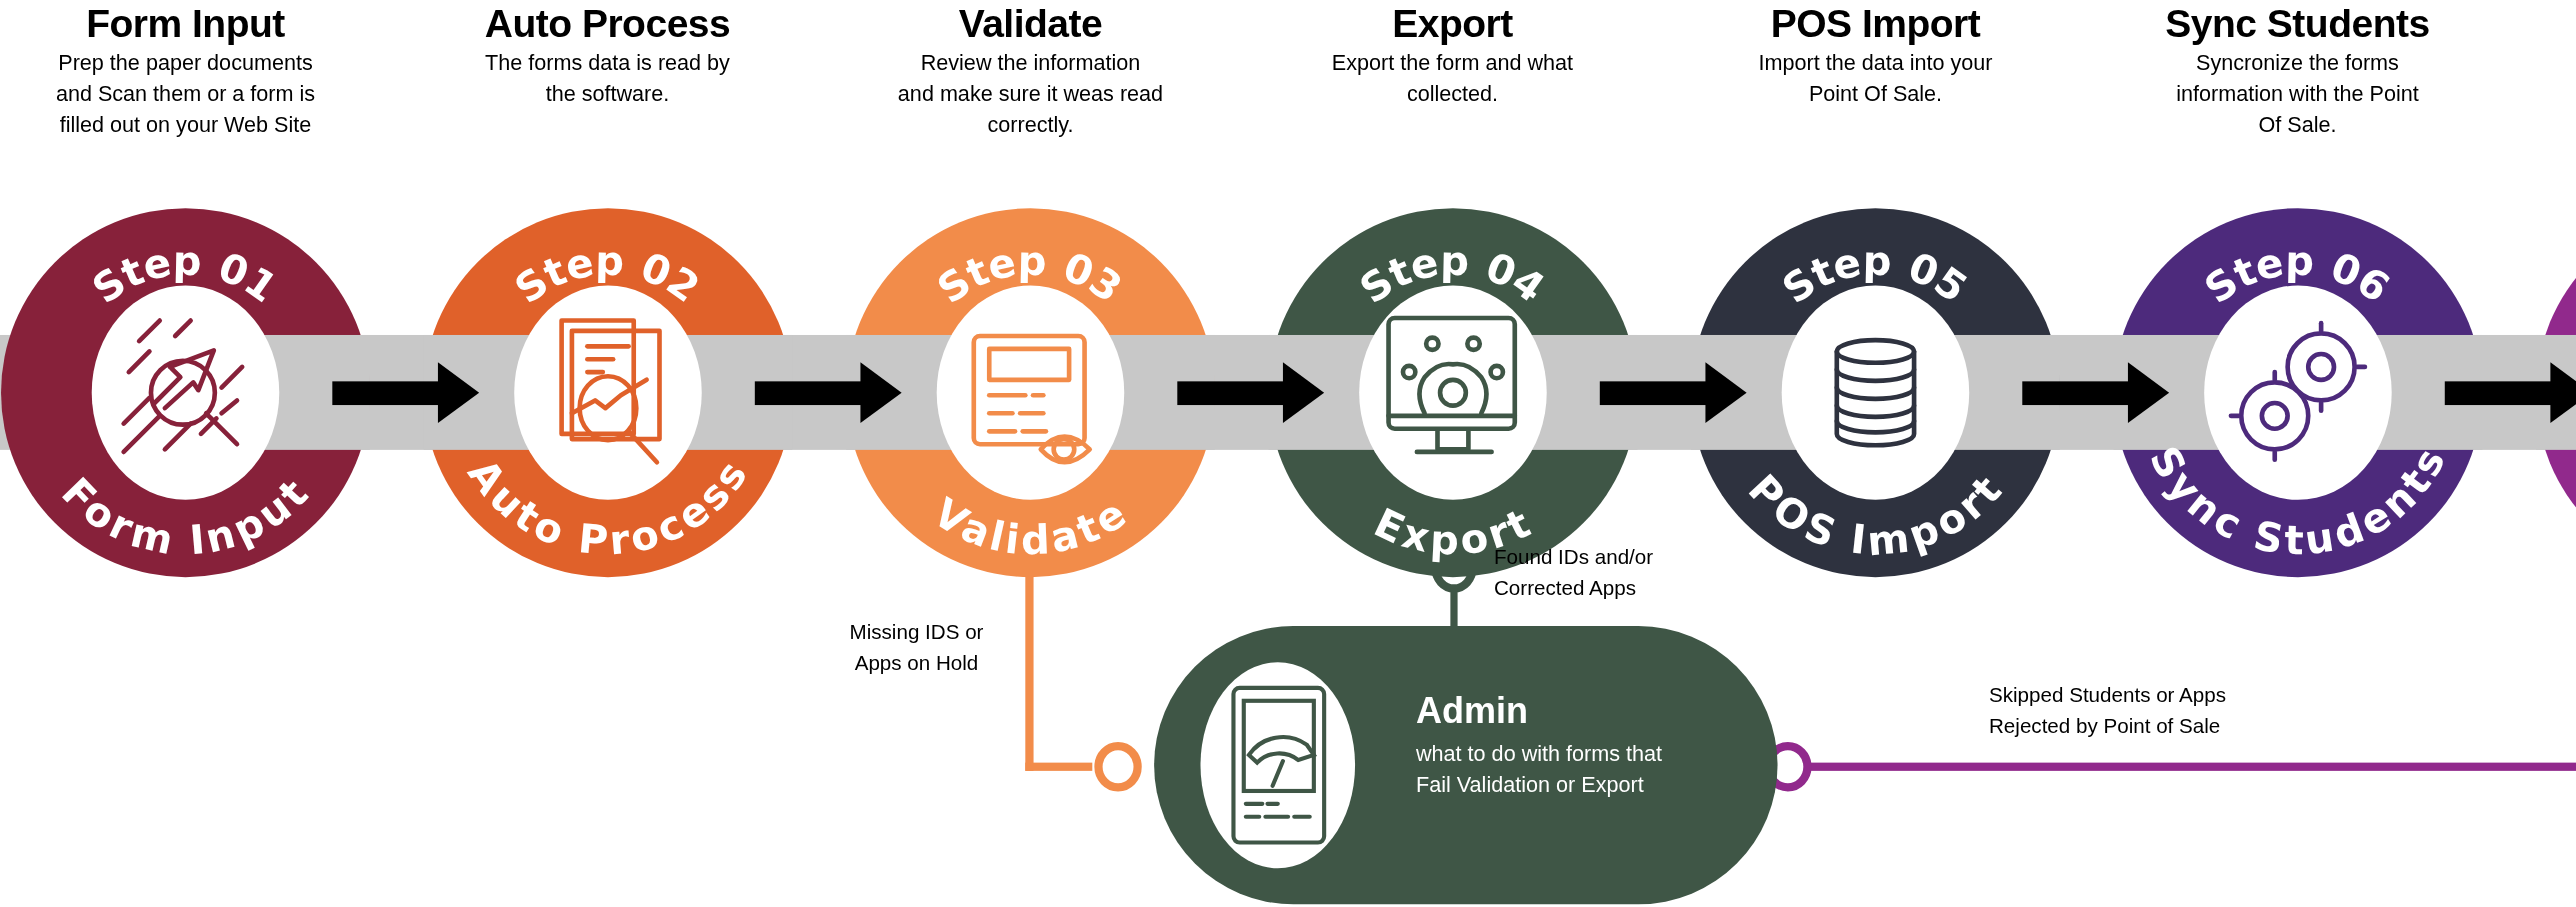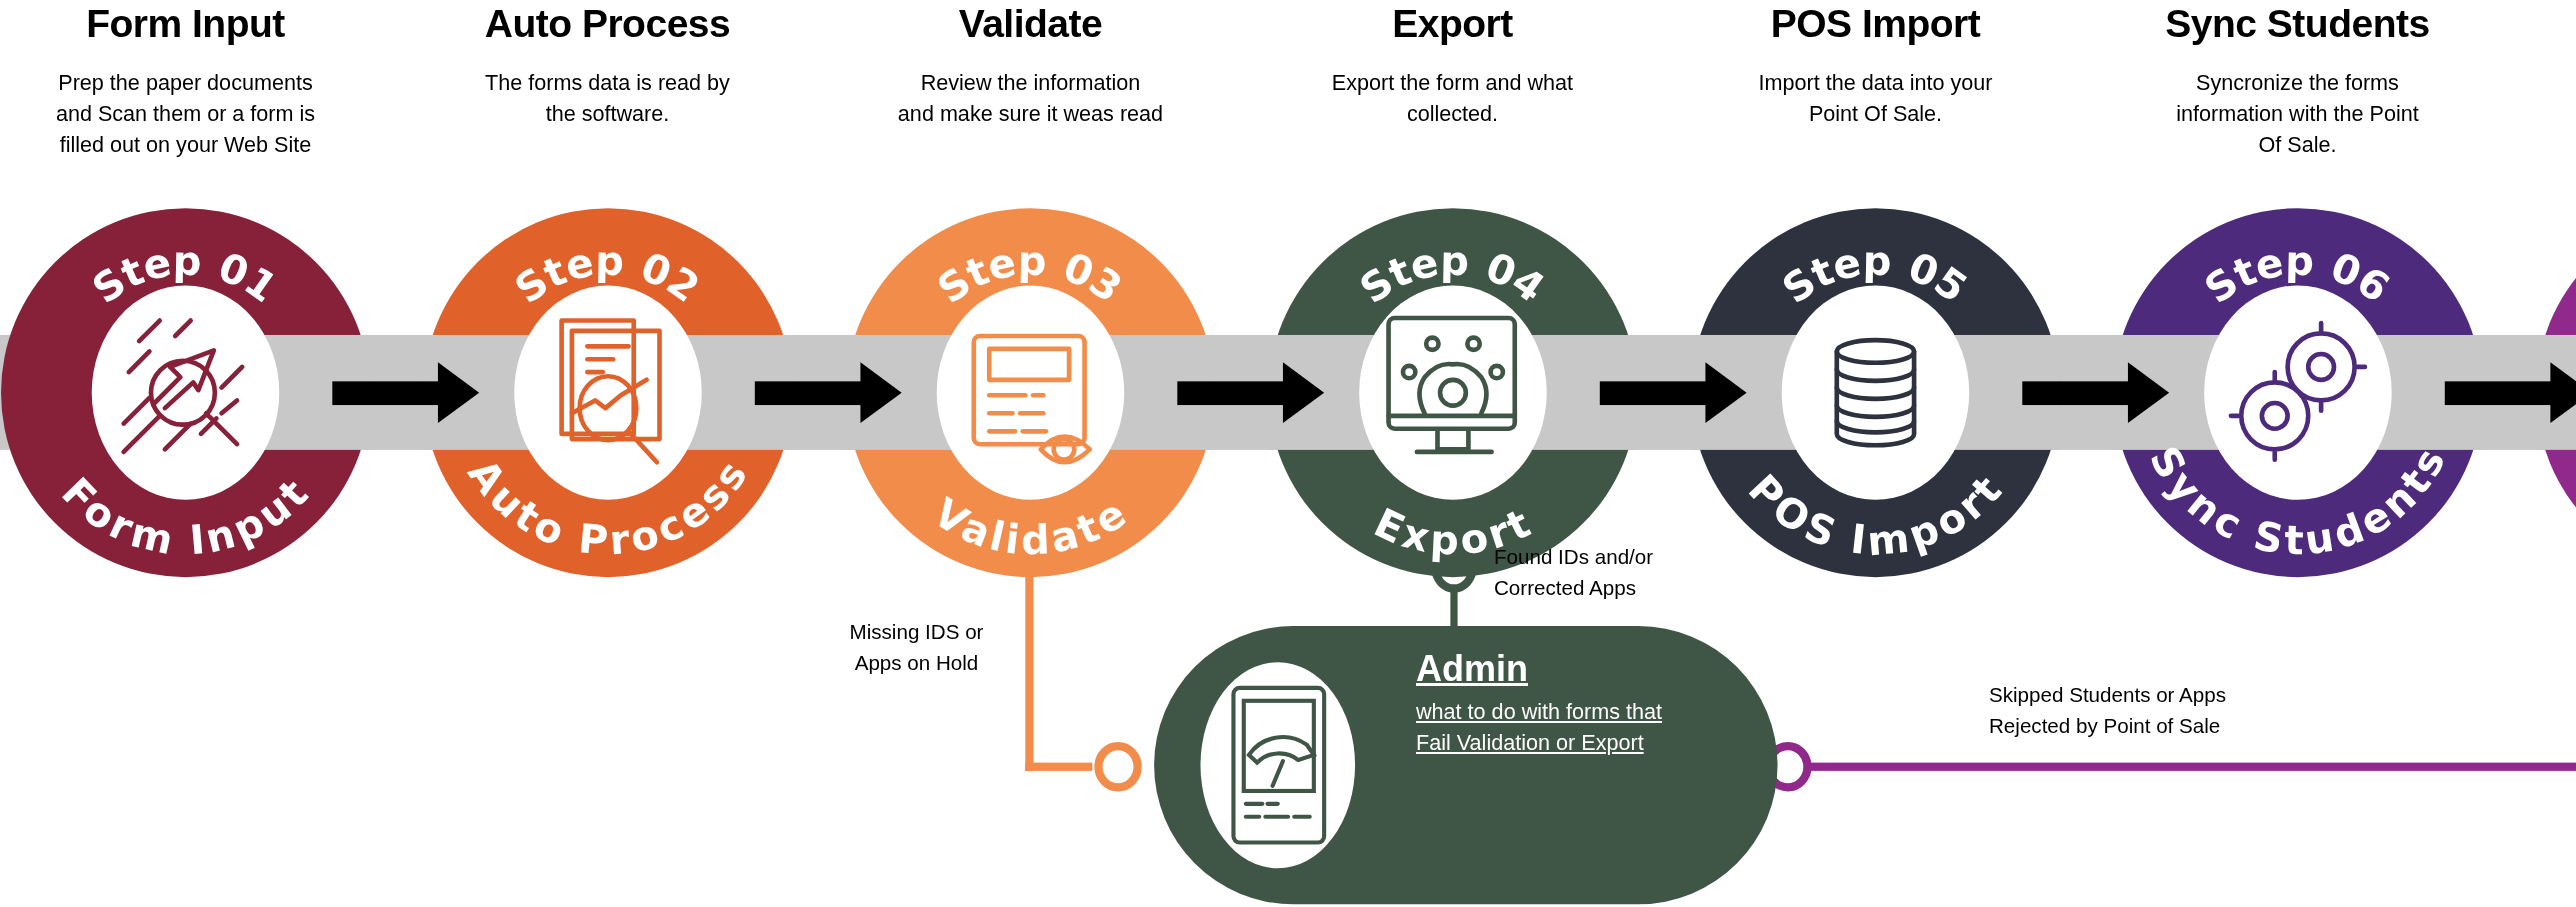"Prep the paper documents" .header .desc { margin-top: 20px -> 0 }
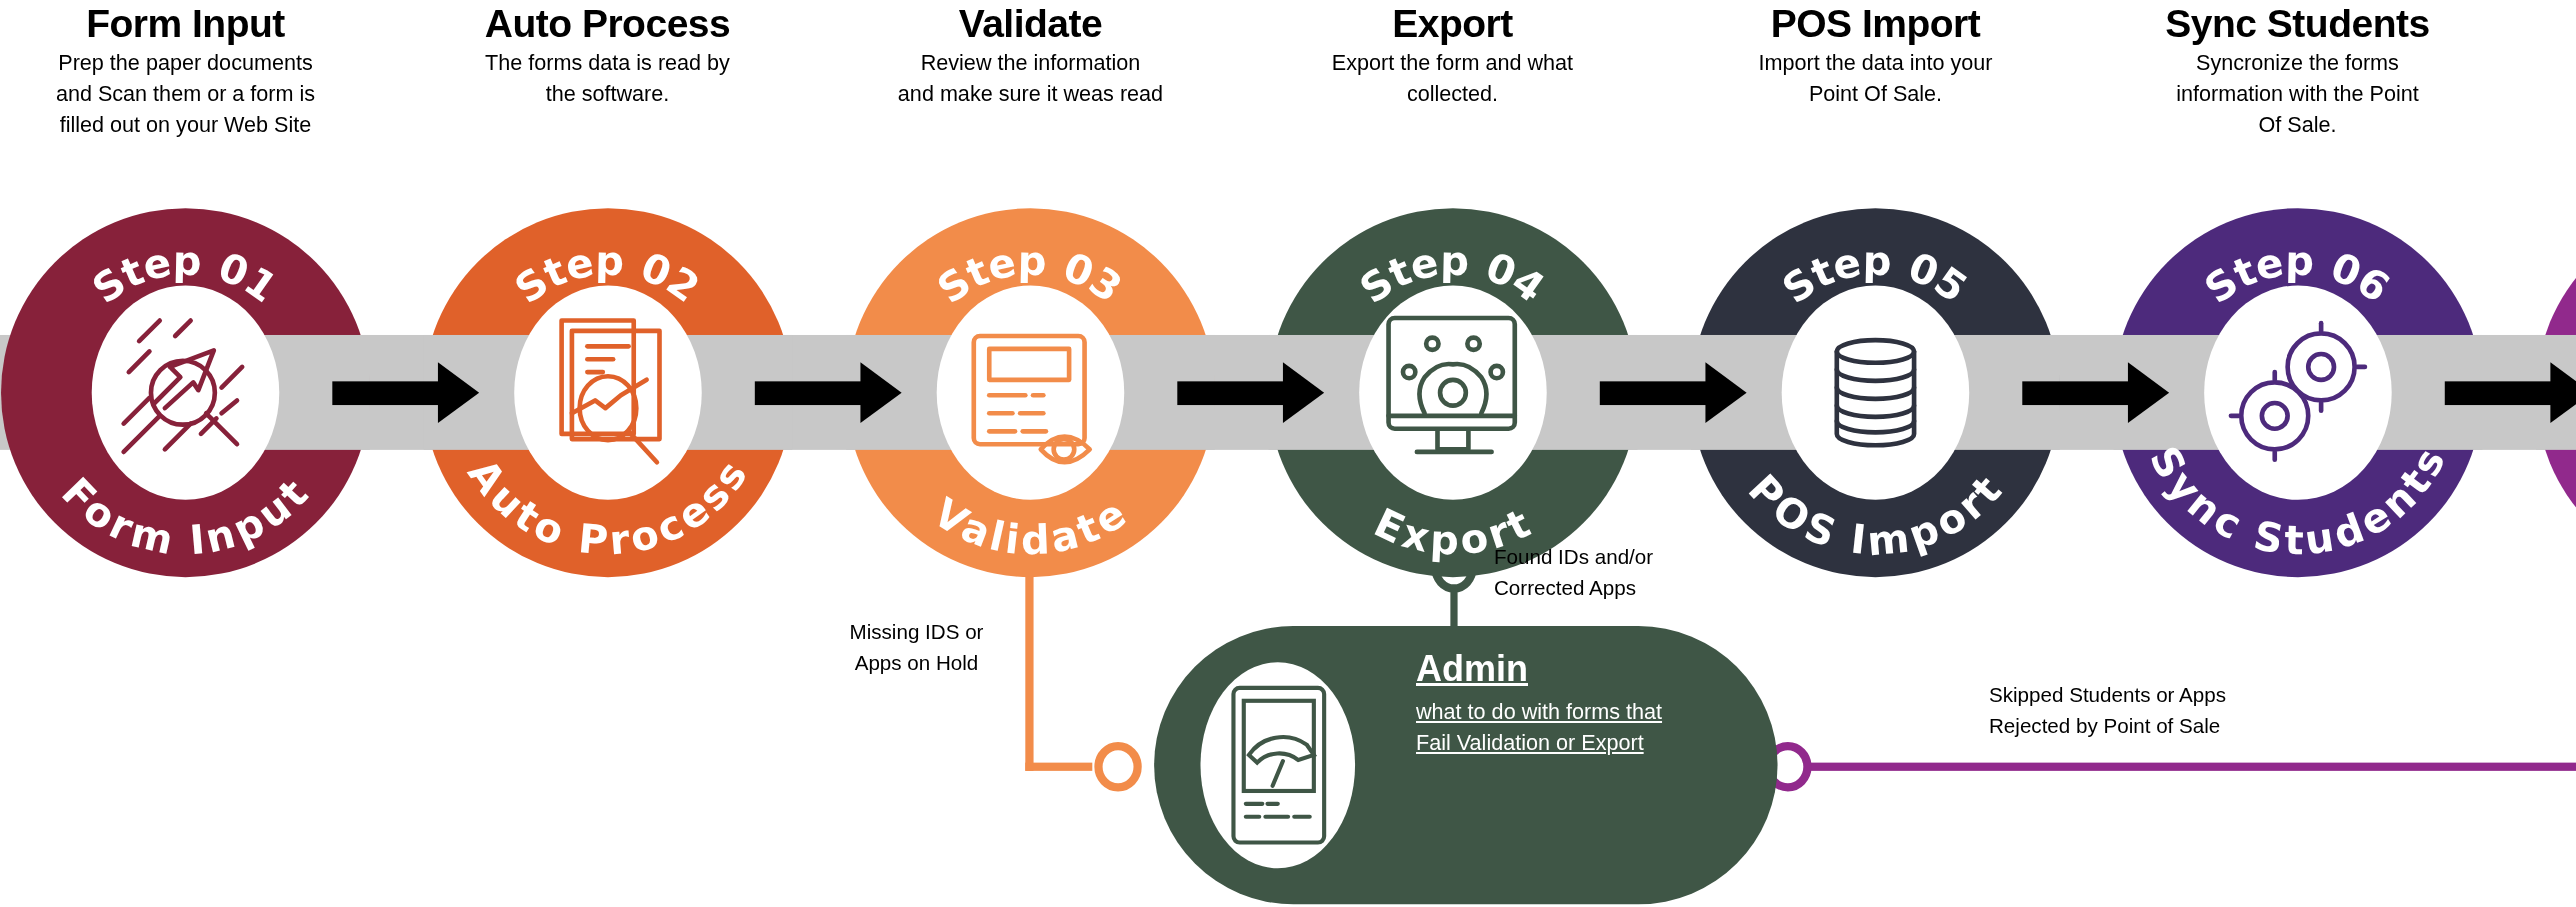"correctly." div { html: none -> <div>correctly.</div> }
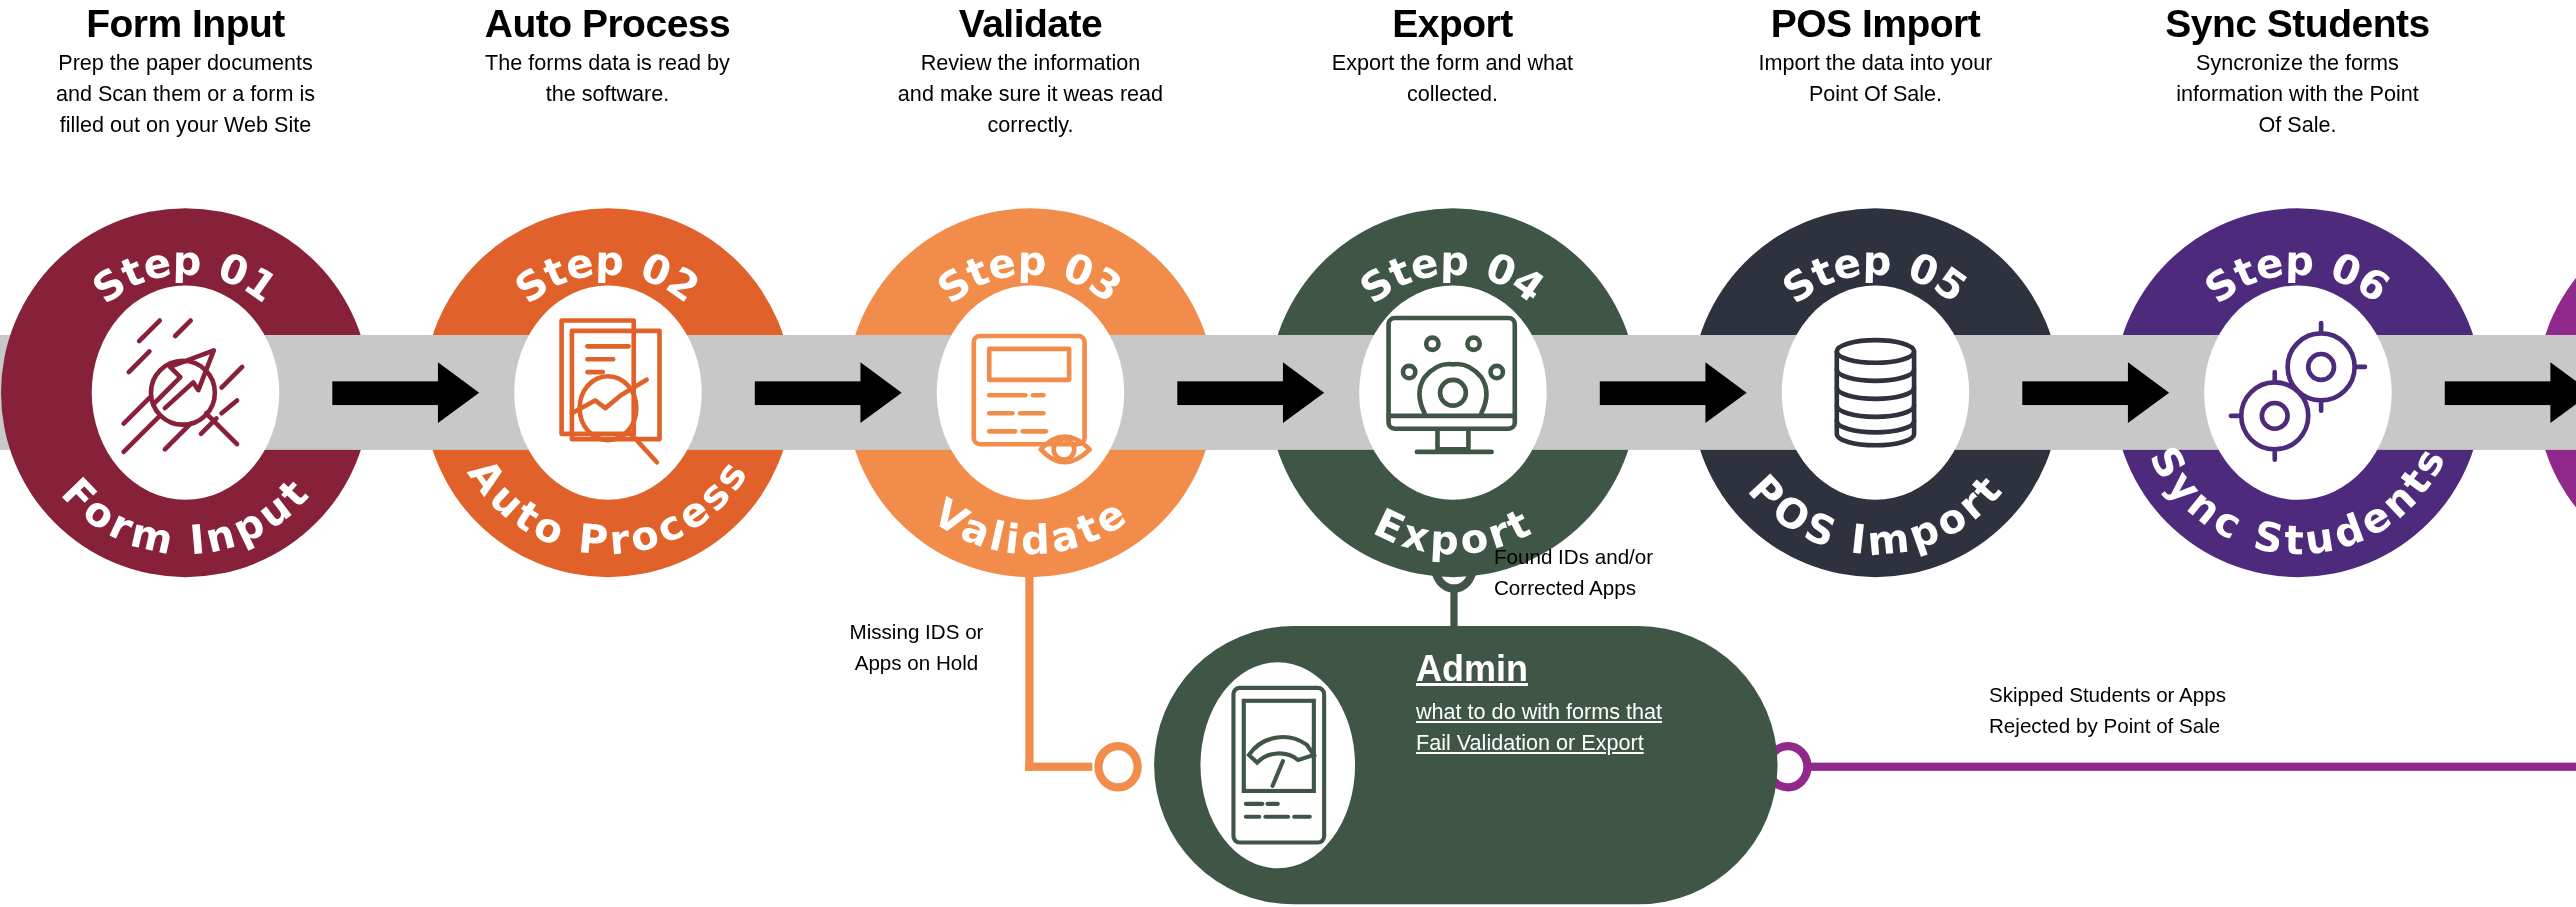"Admin" .admin-text { text-decoration: underline -> none; top: 647px -> 689px }
